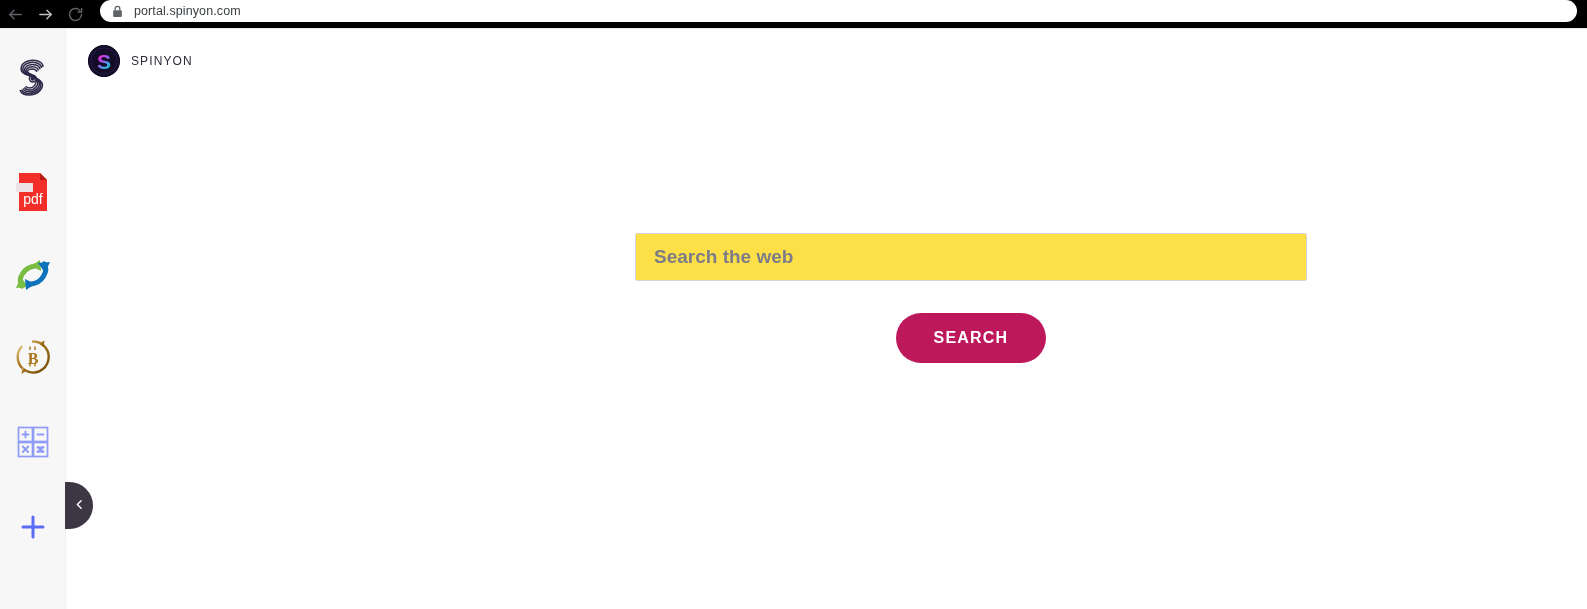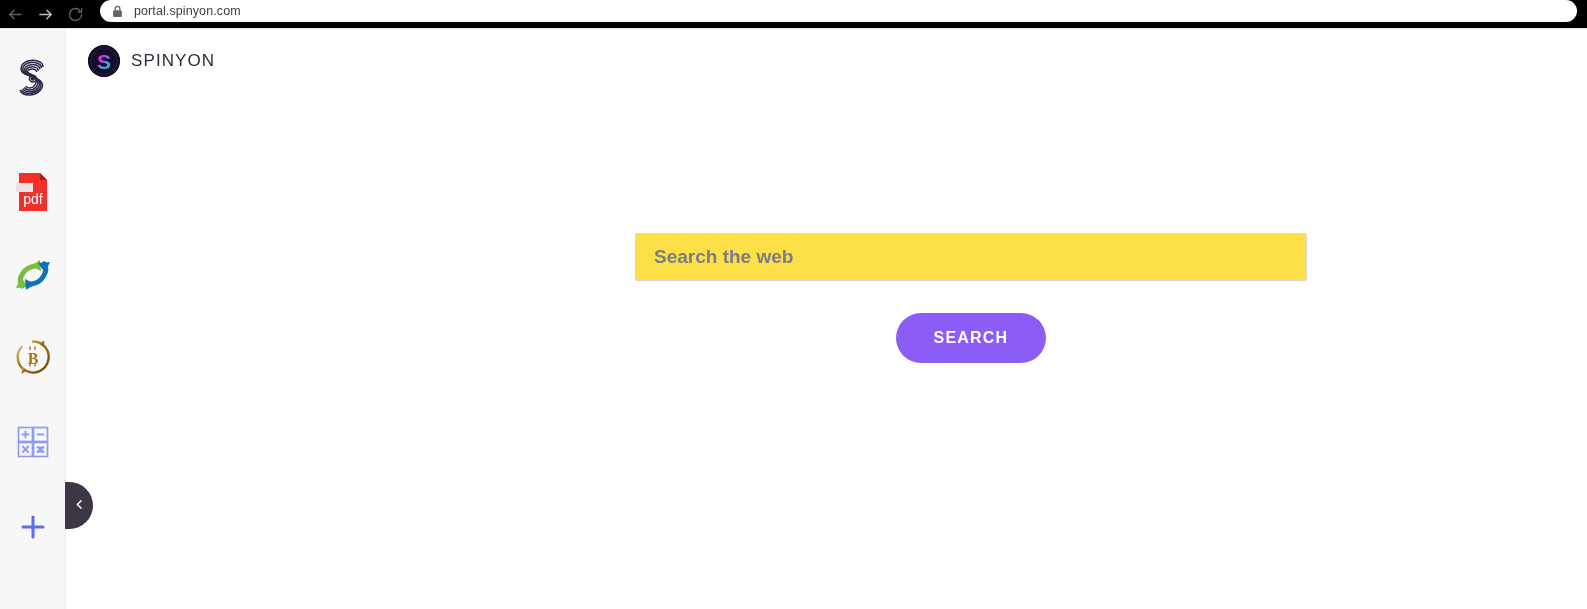"SPINYON" #brand-name { font-size: 17px -> 12px }
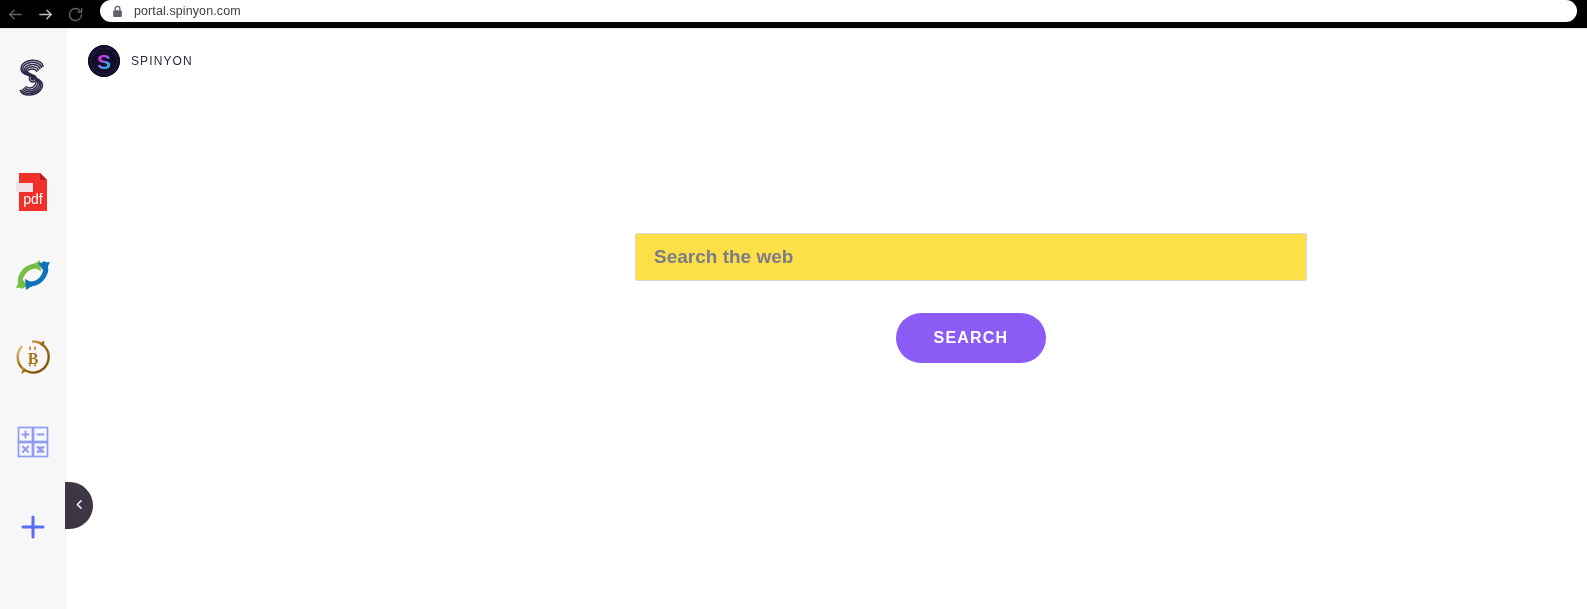"SEARCH" #search-button { background: #8b5cf6 -> #be185d }
